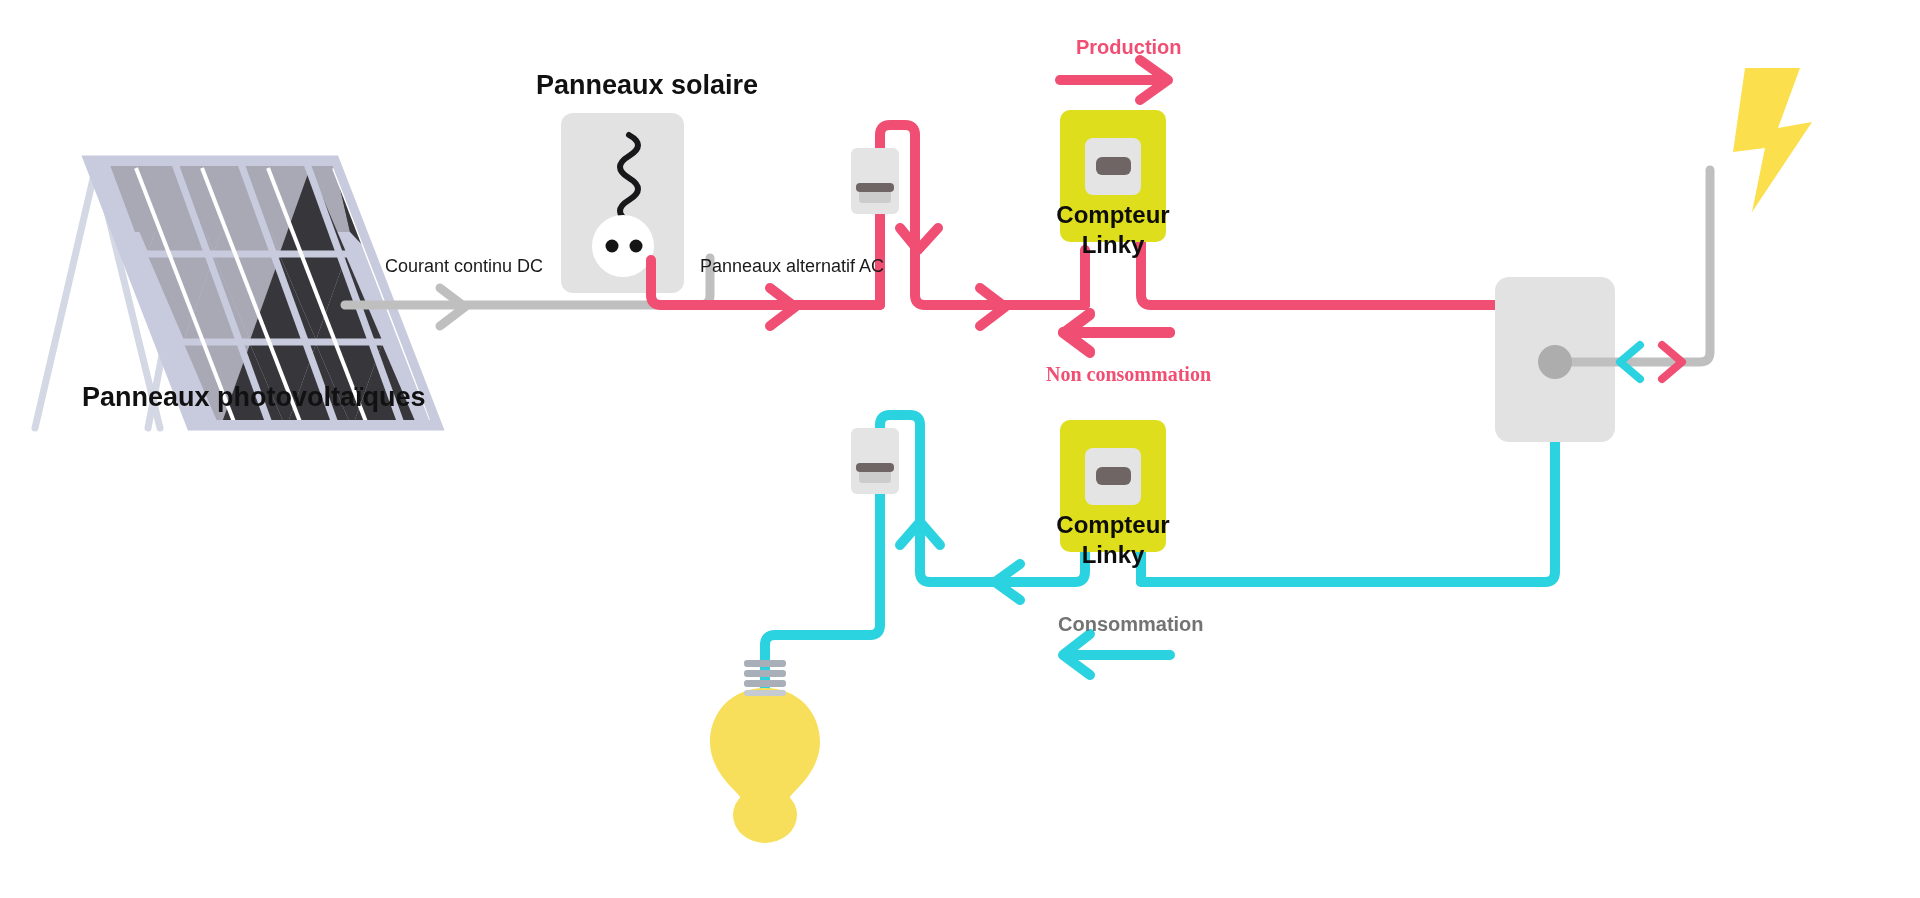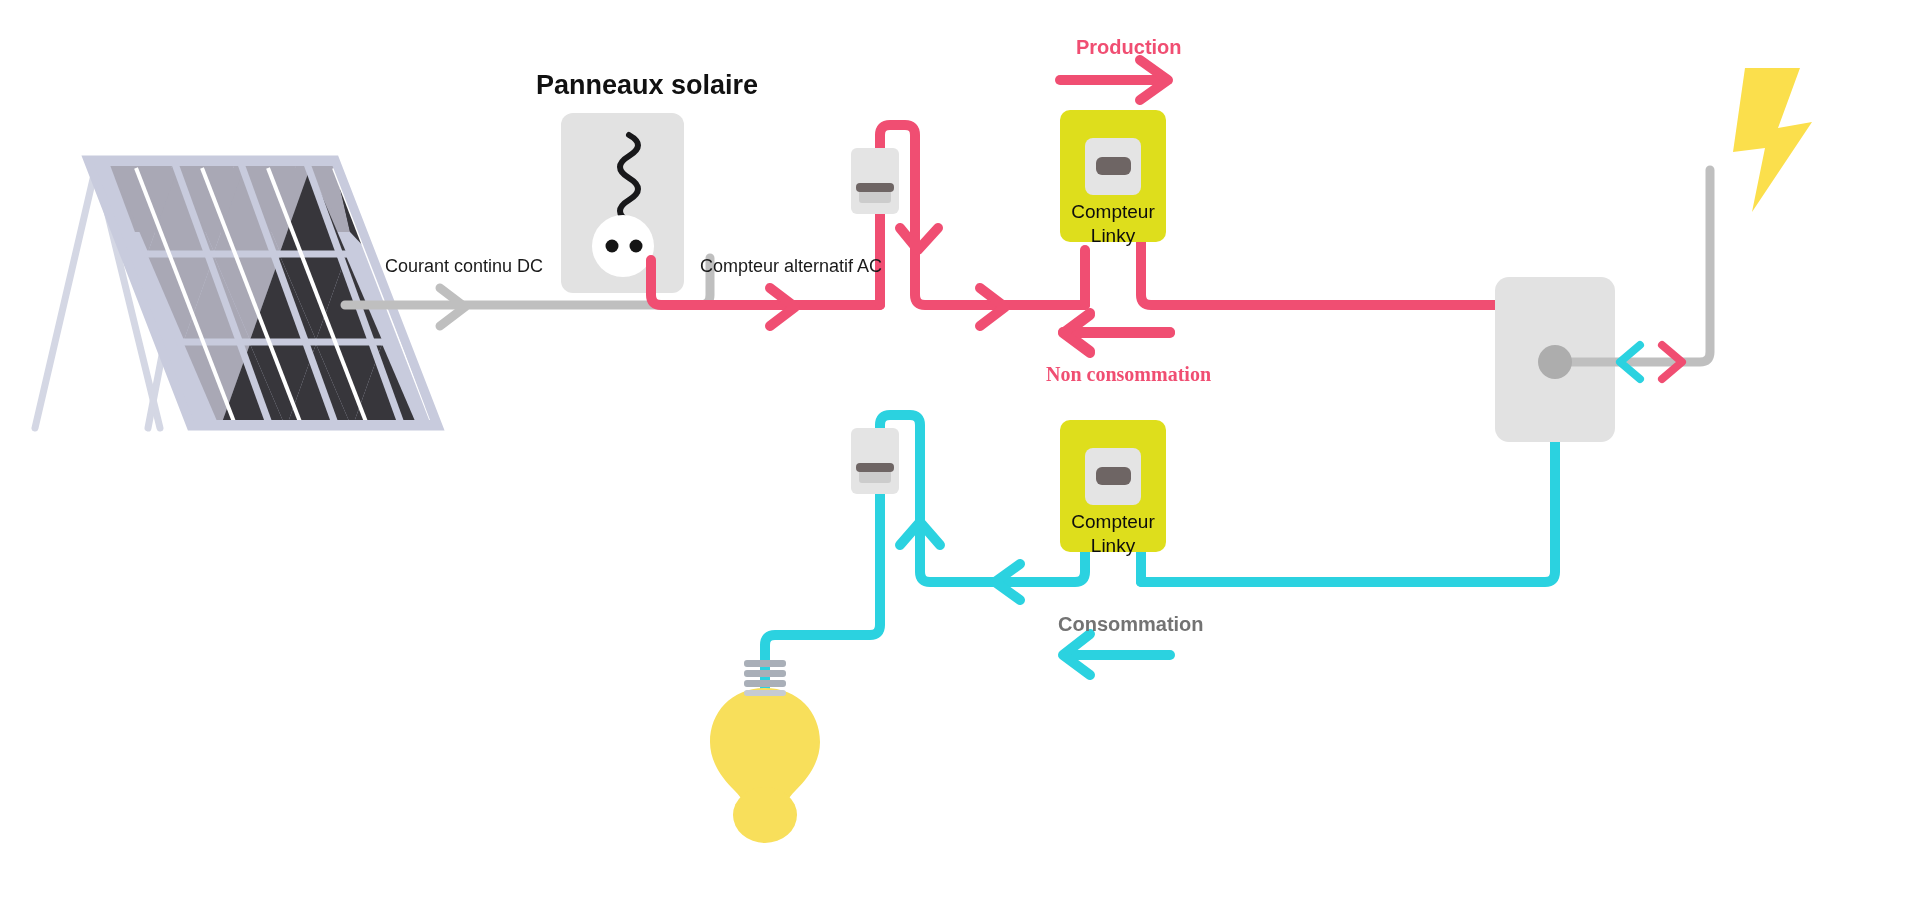"Compteur" .meter-lbl { font-size: 19px -> 24px; font-weight: normal -> bold }
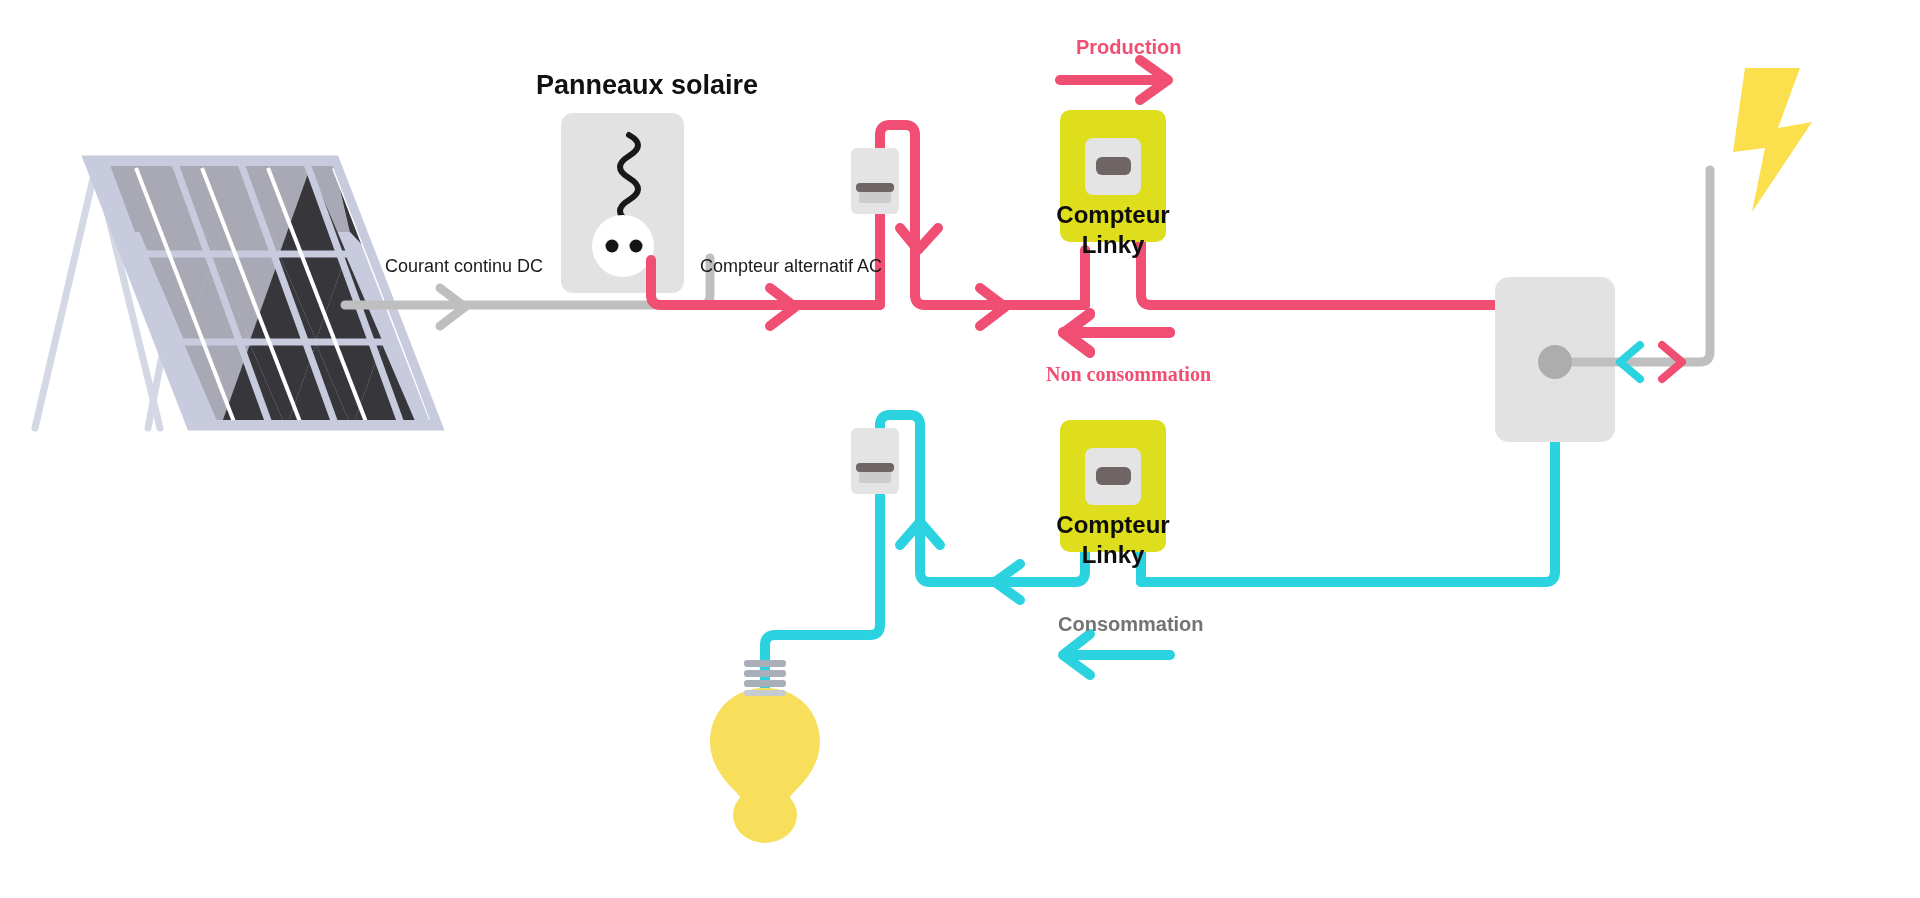"Compteur alternatif AC" div.lbl { text: Compteur -> Panneaux }
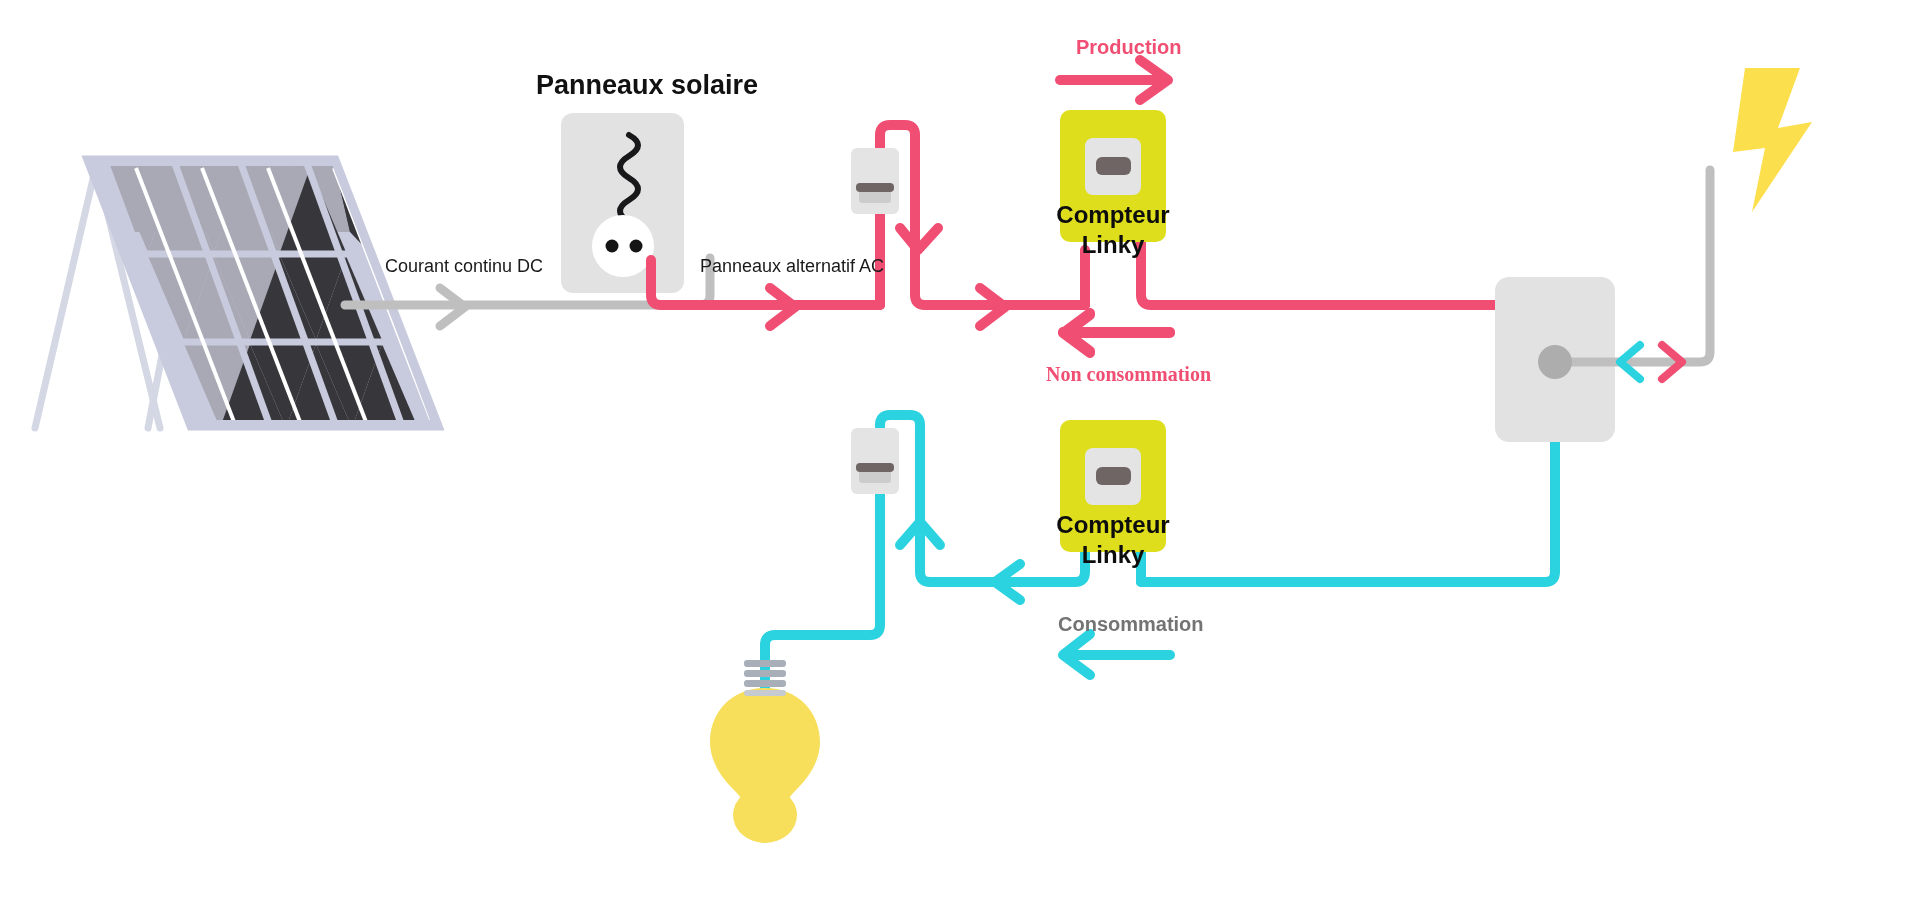"Panneaux photovoltaïques" div.lbl { html: none -> <div>Panneaux photovoltaïques</div> }
